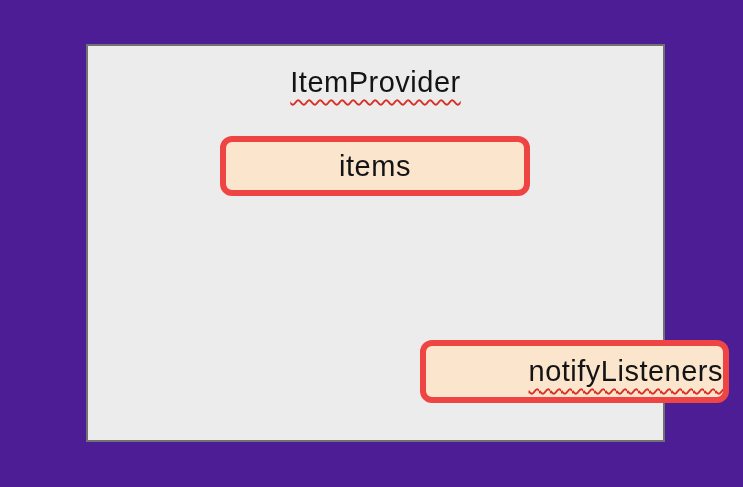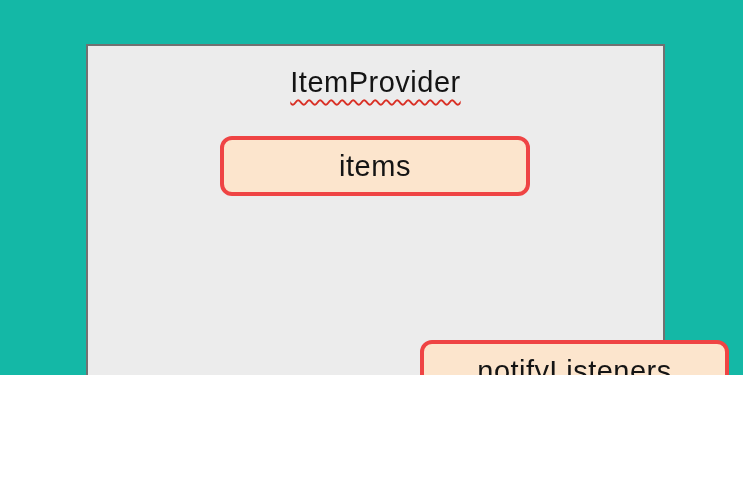"ItemProvider" .canvas { background: #14b8a6 -> #4c1d95; height: 375px -> 487px }
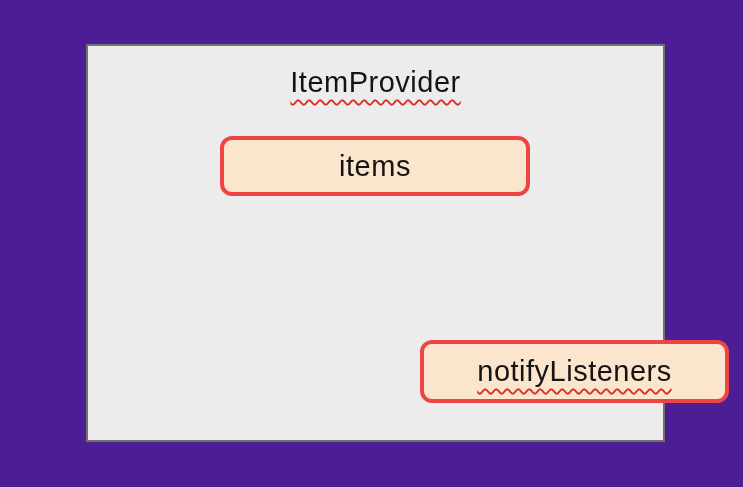"items" .node { border: 4px solid #ef4444 -> 6px solid #ef4444 }
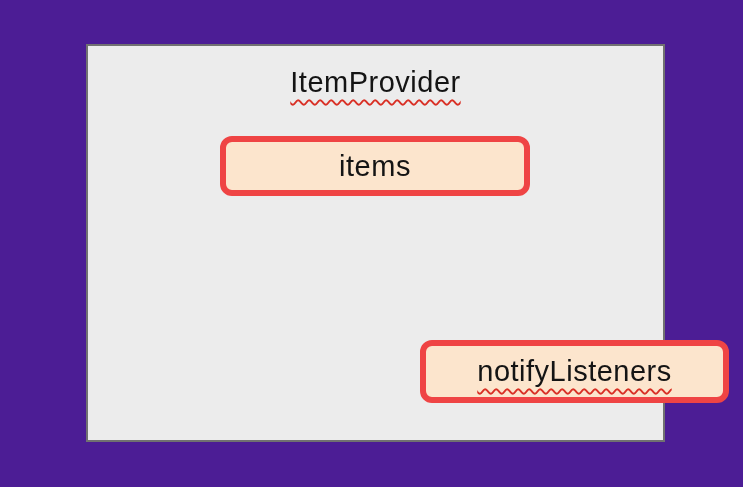"notifyListeners" .node-notify { justify-content: none -> flex-end }
